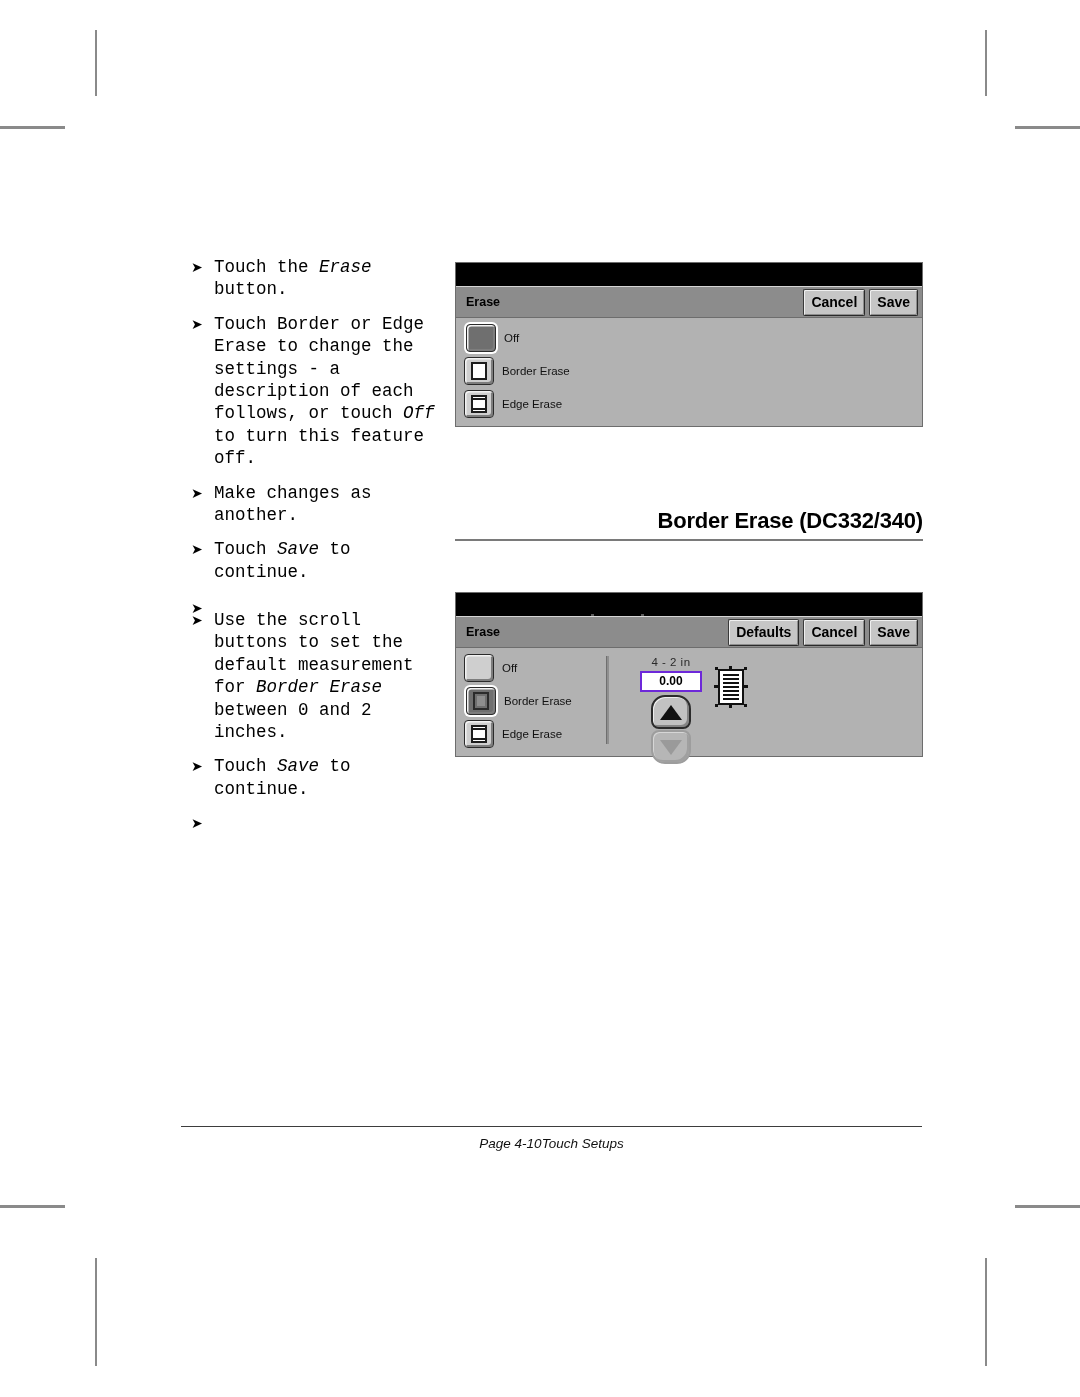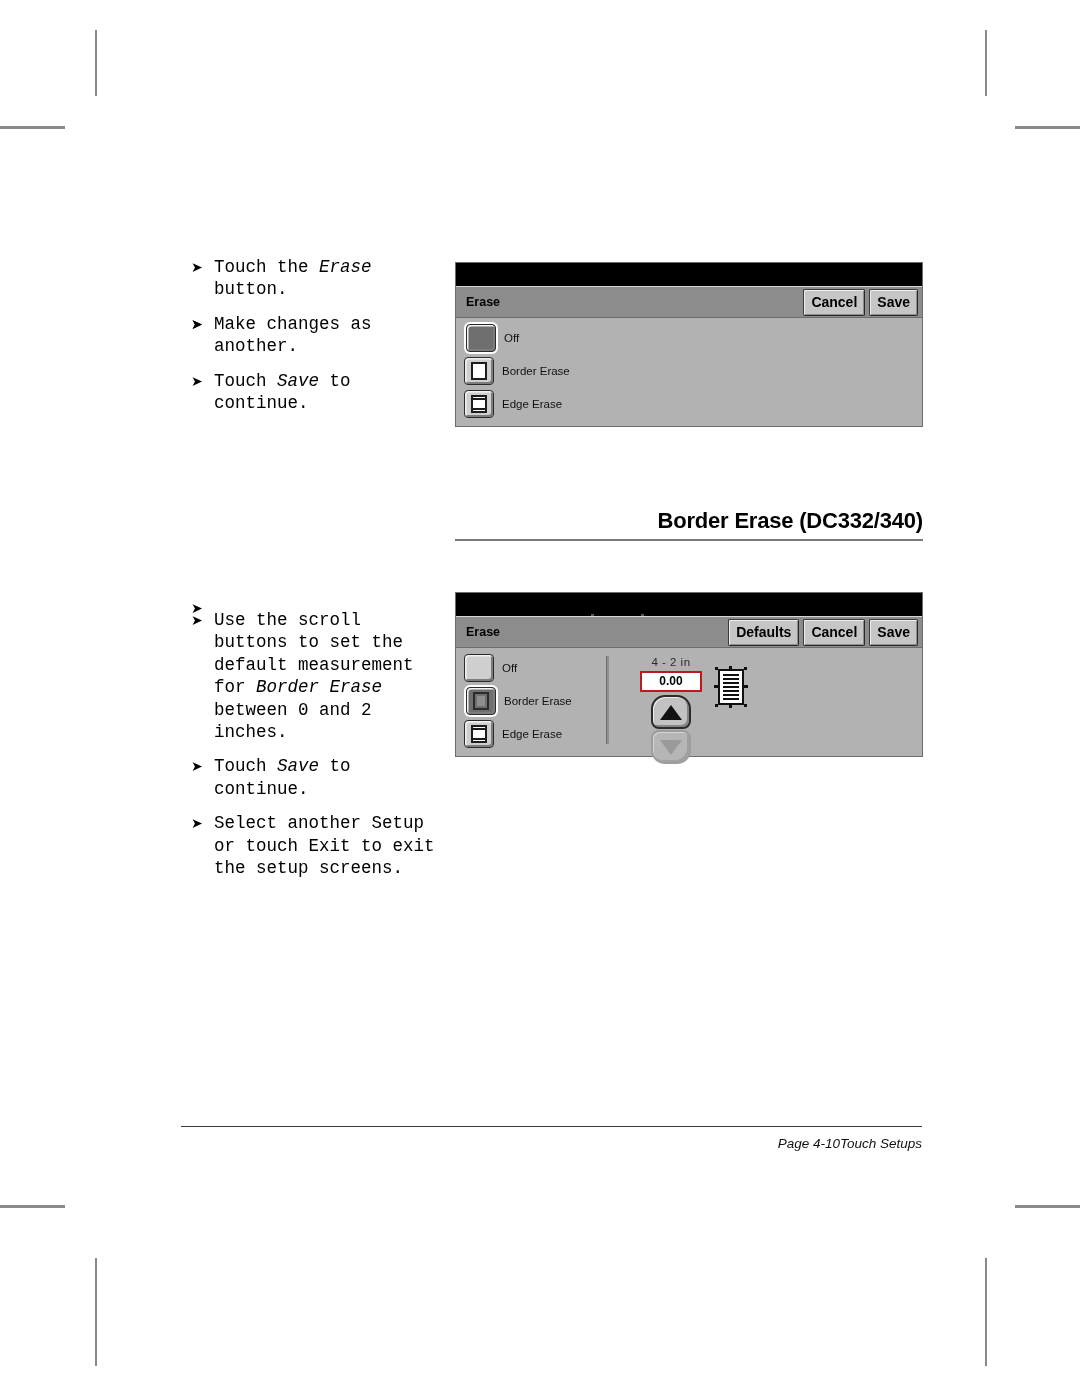"Touch Border or Edge Erase" span.txt { html: none -> <span><span>Touch Border or Edge Erase to change the settings - a description of each follows, or touch </span><span>Off</span><span> to turn this feature off.</span></span> }
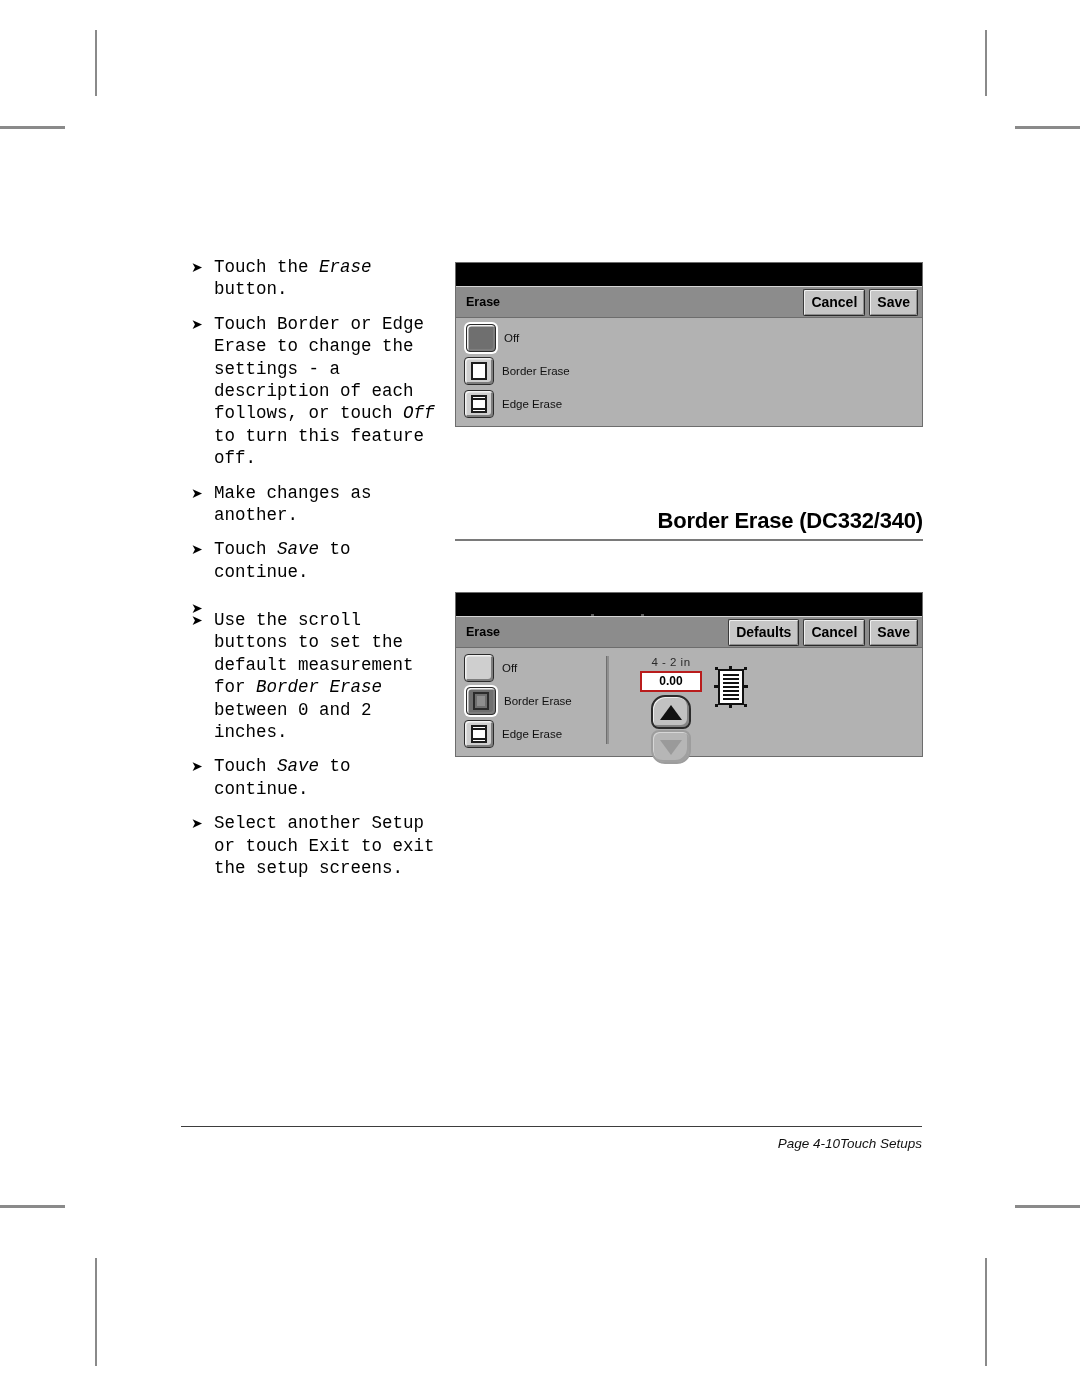"0.00" .value-box { border: 2px solid #b91c1c -> 2px solid #6d28d9 }
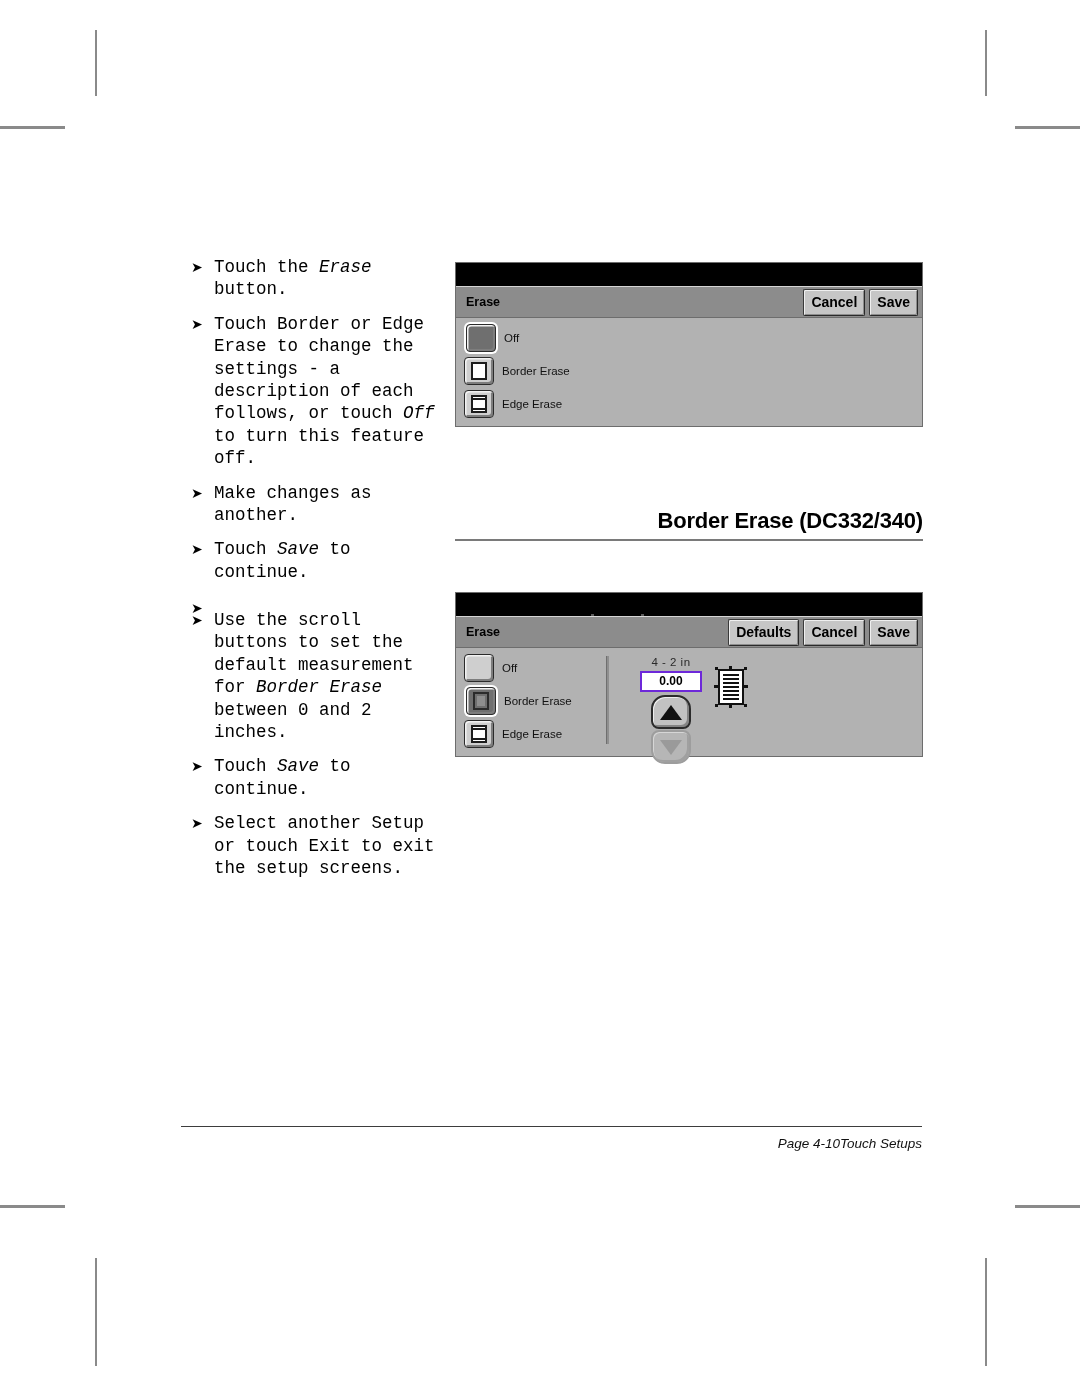"Select another Setup or touch" span.txt { html: <span><span>Select another Setup or touch Exit to exit the setup screens.</span></span> -> none }
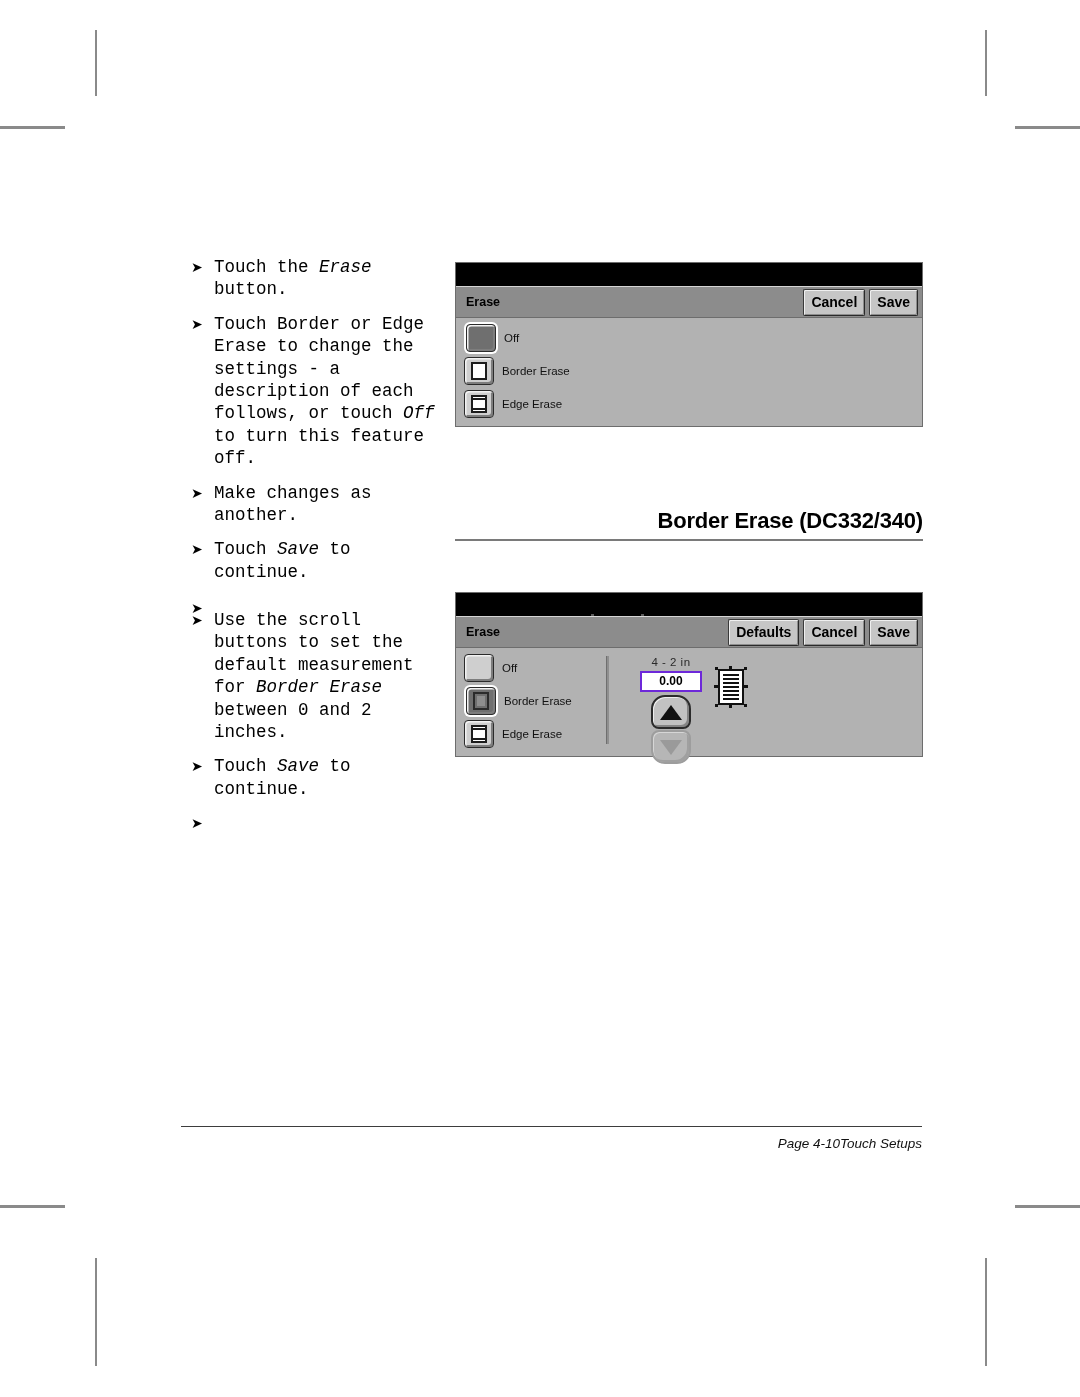"Page 4-10" .footer { justify-content: flex-end -> center }
